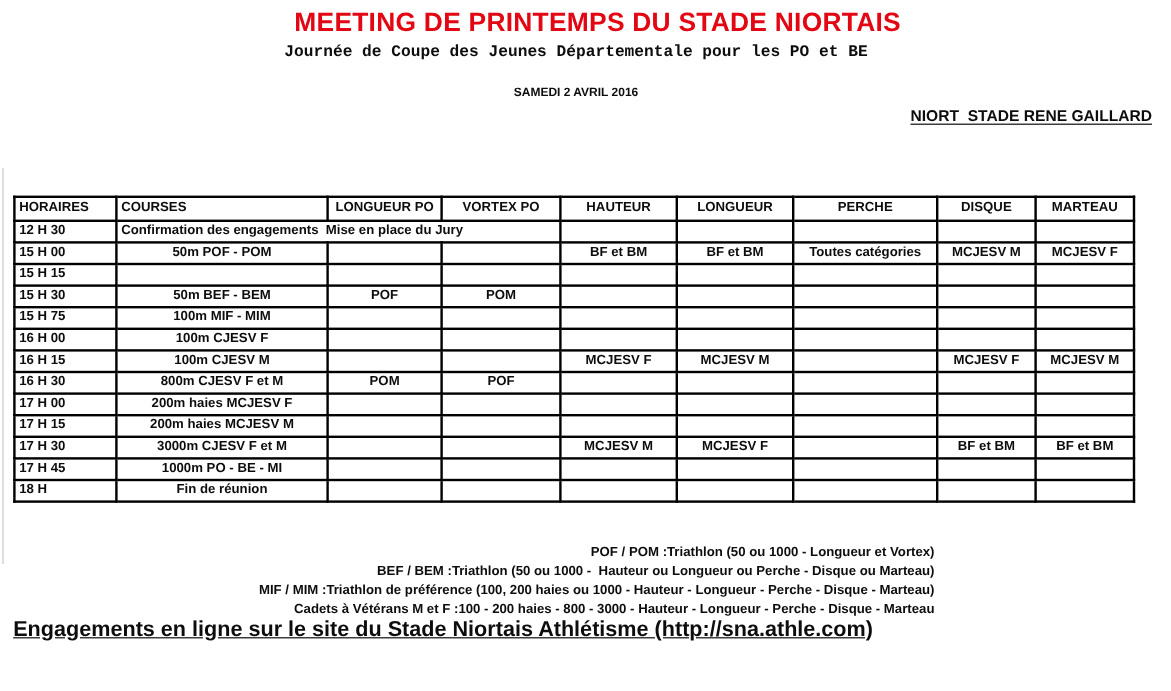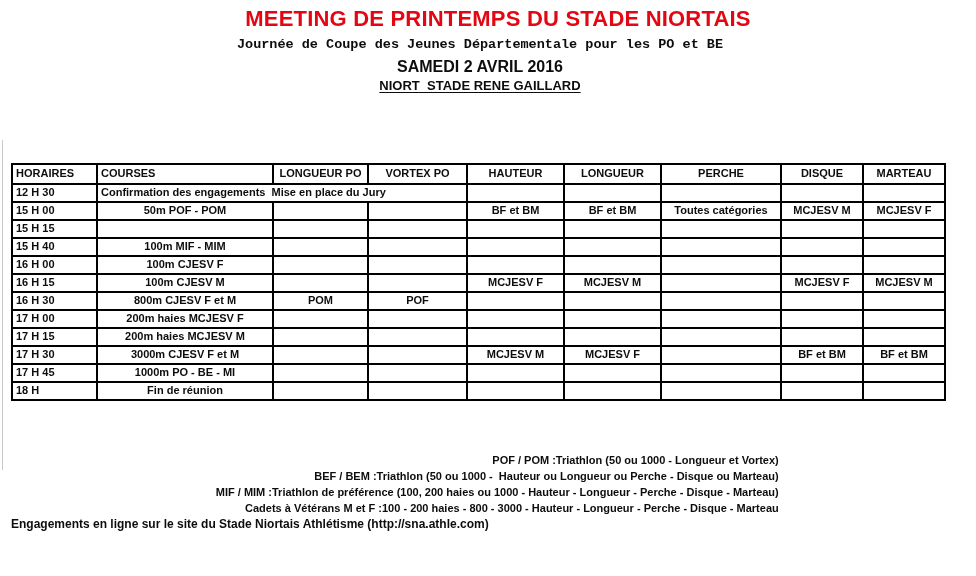"SAMEDI 2 AVRIL 2016" .doc-date { font-size: 16px -> 10px; margin-top: 6px -> 17px }
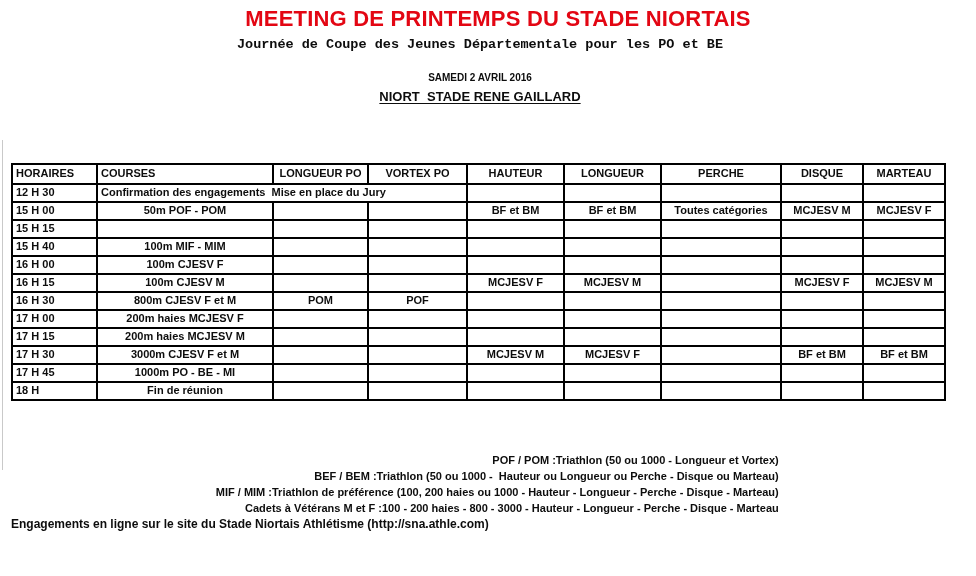"NIORT STADE RENE GAILLARD" .doc-venue { text-align: none -> right }
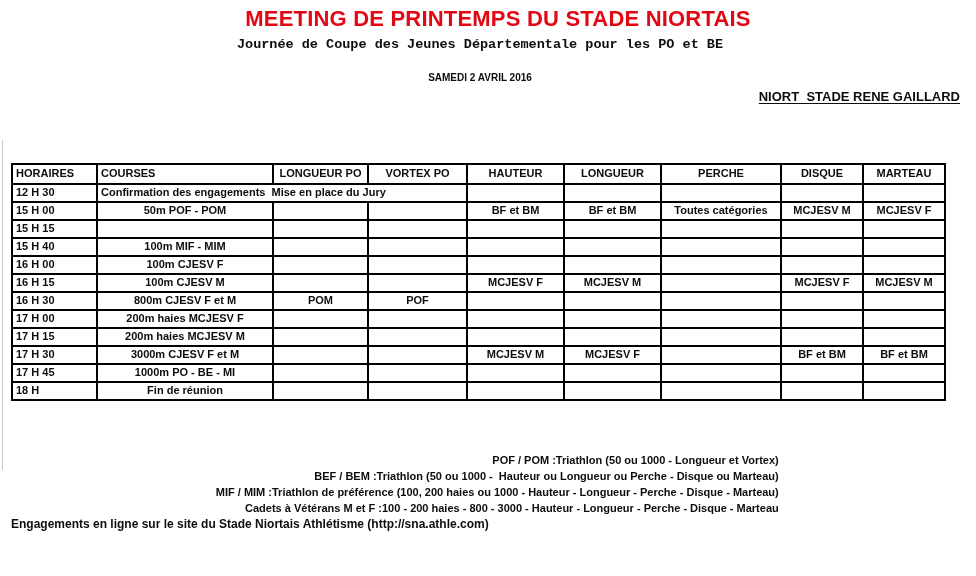"15 H 30" tr { html: none -> <tr> <td>15 H 30</td> <td>50m BEF - BEM</td> <td>POF</td> <td>POM</td> <td></td> <td></td> <td></td> <td></td> <td></td> </tr> }
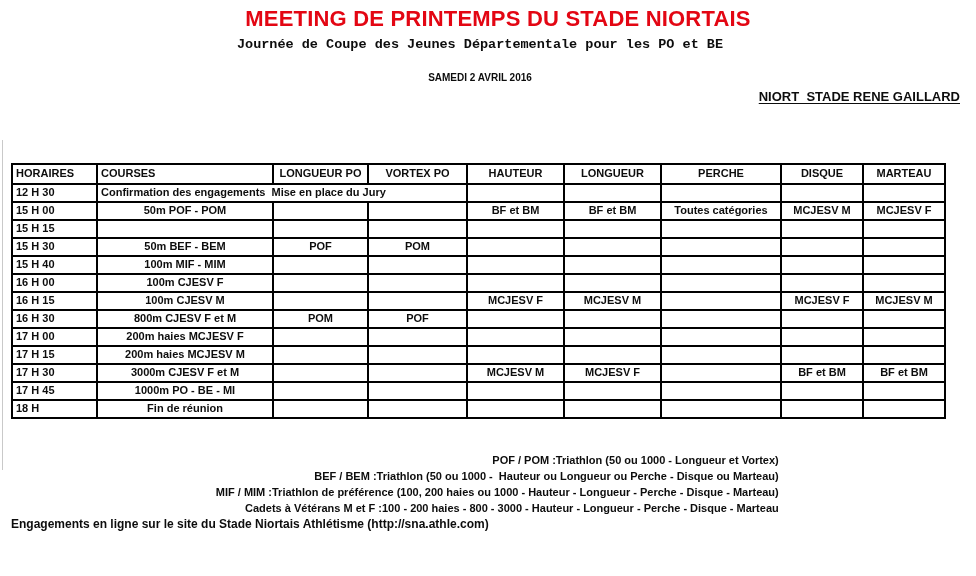"15 H 40" td.al { text: 40 -> 75 }
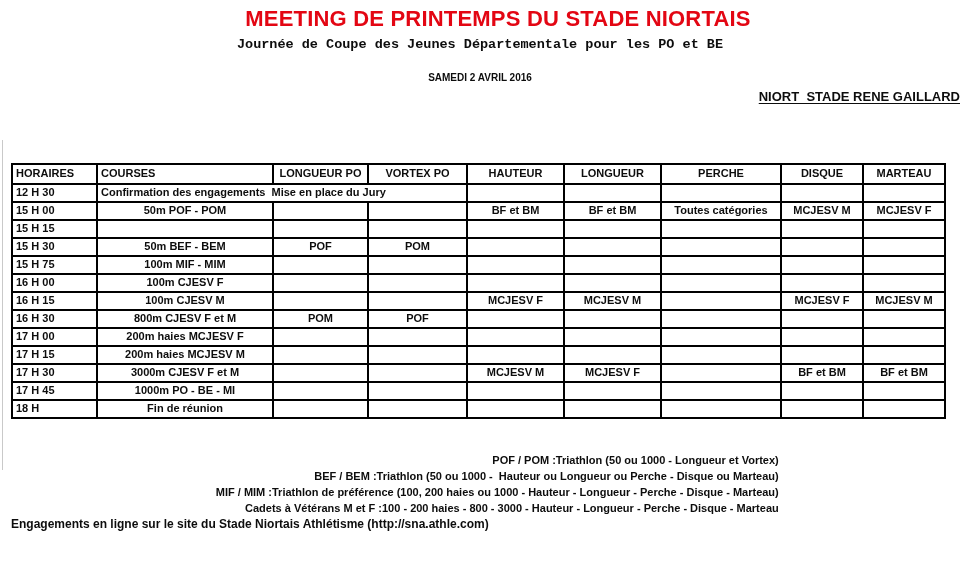"Engagements en ligne sur le" .footer-note { font-size: 12px -> 18px; text-decoration: none -> underline }
